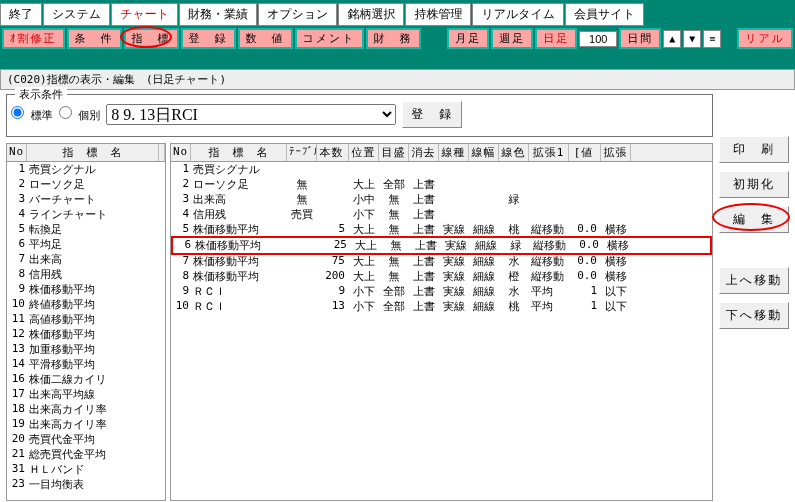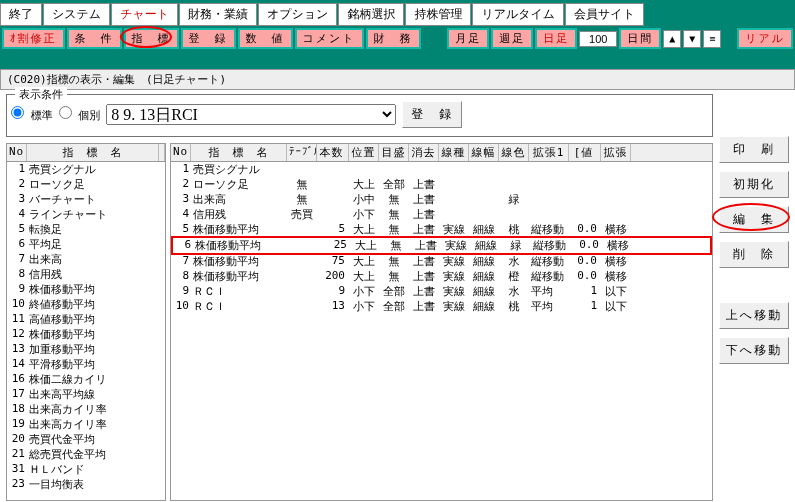"削 除" button.std-btn { html: <button>削 除</button> -> none }
